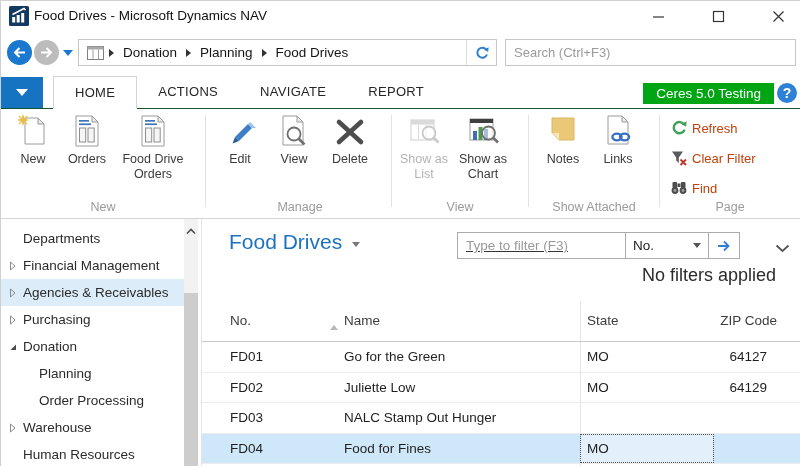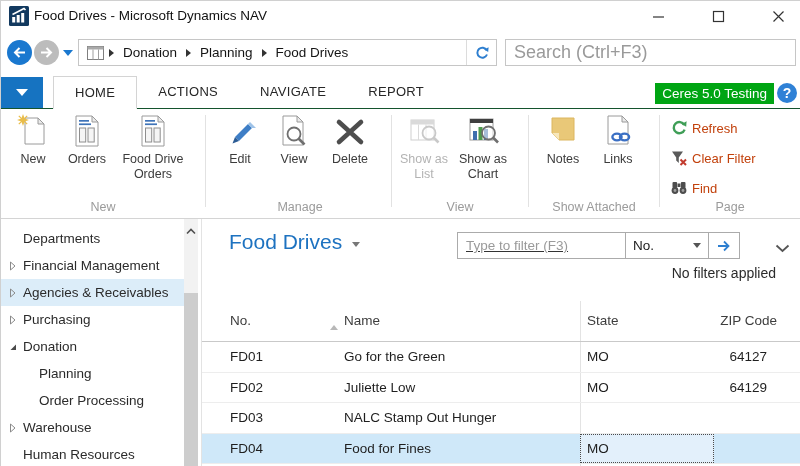"Search (Ctrl+F3)" .searchbox input { font-size: 18px -> 13px }
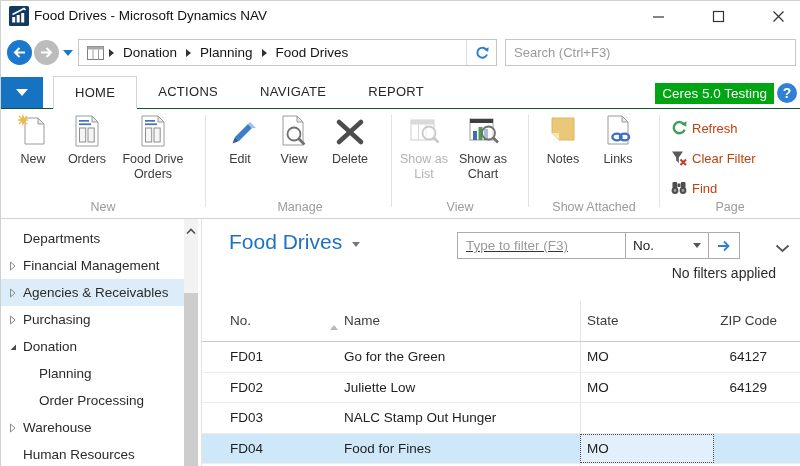"Ceres 5.0 Testing" .badge { padding: 0 7px -> 0 13px }
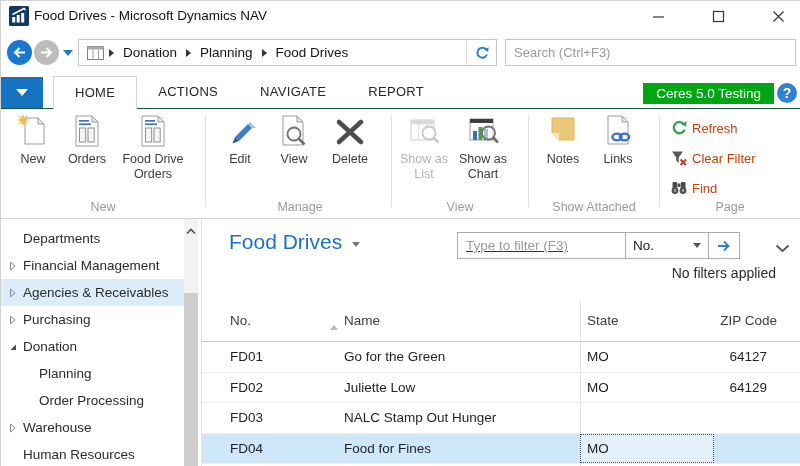"No filters applied" .filterstatus { font-size: 14px -> 18px }
